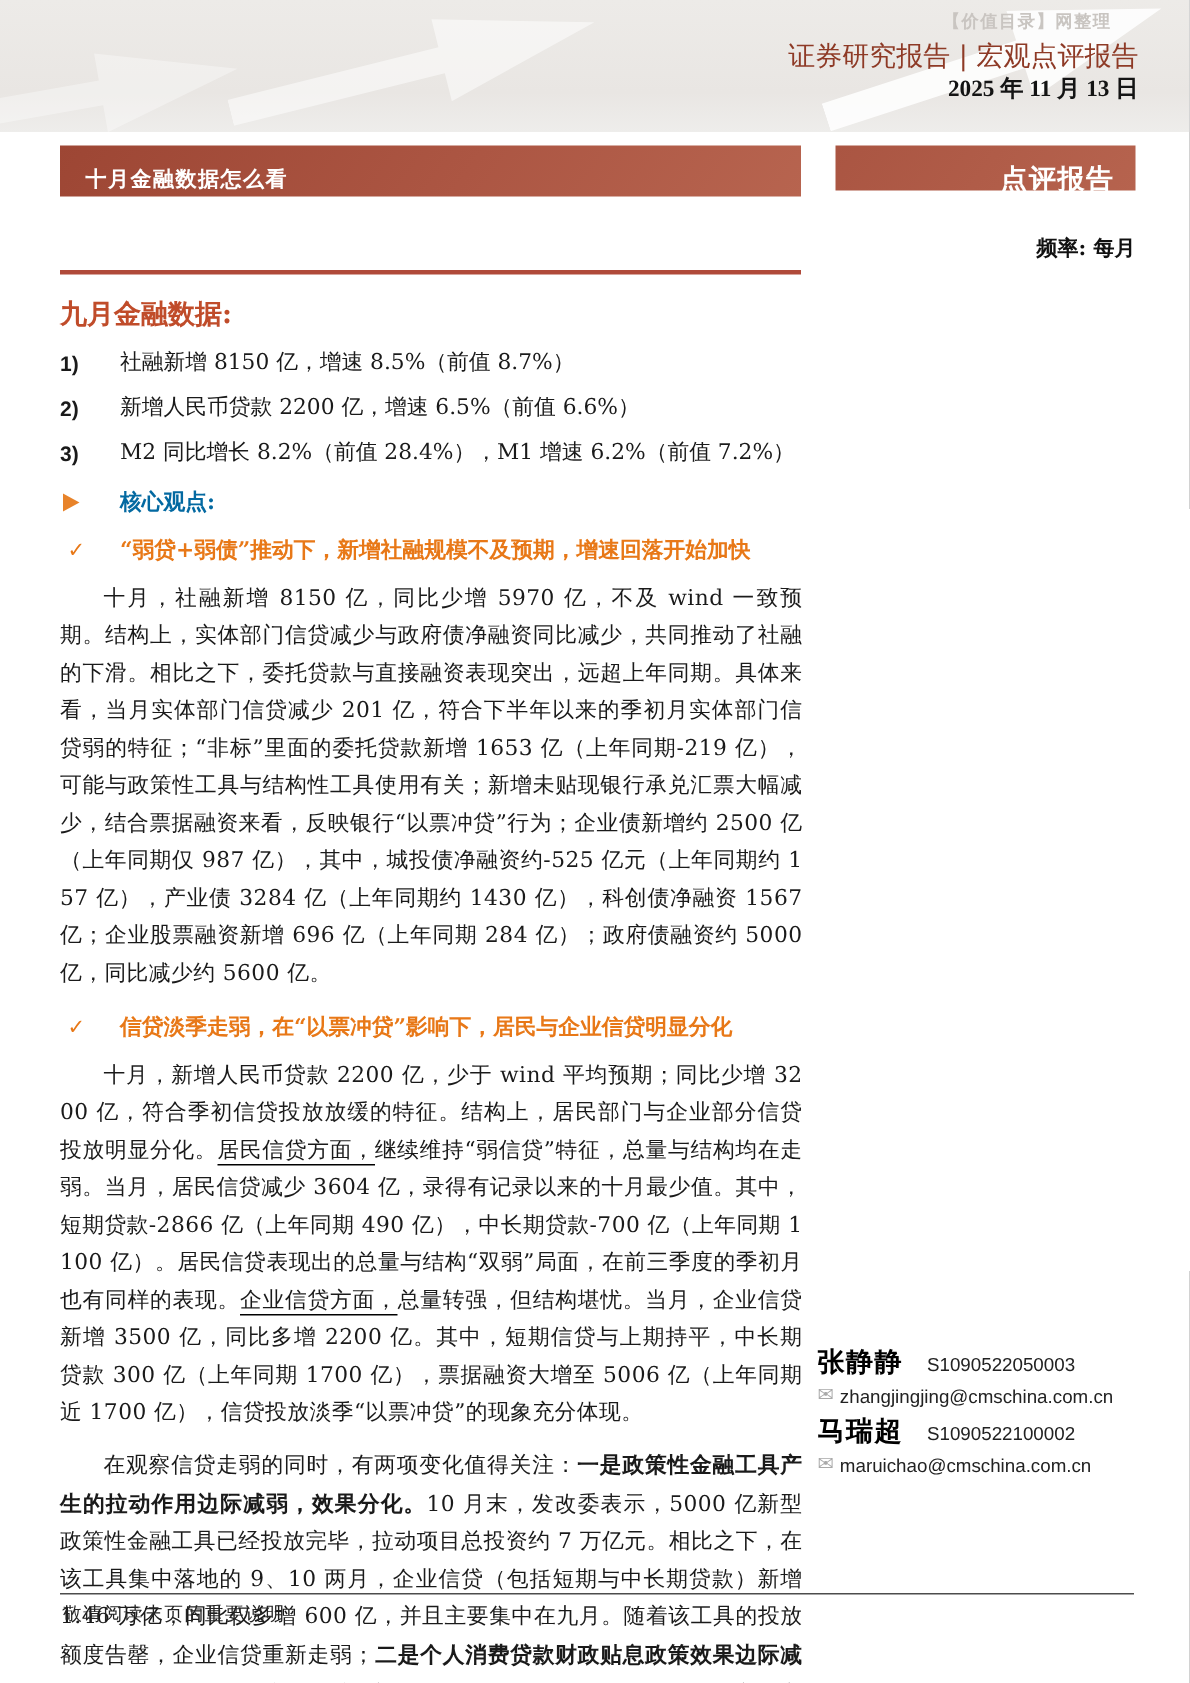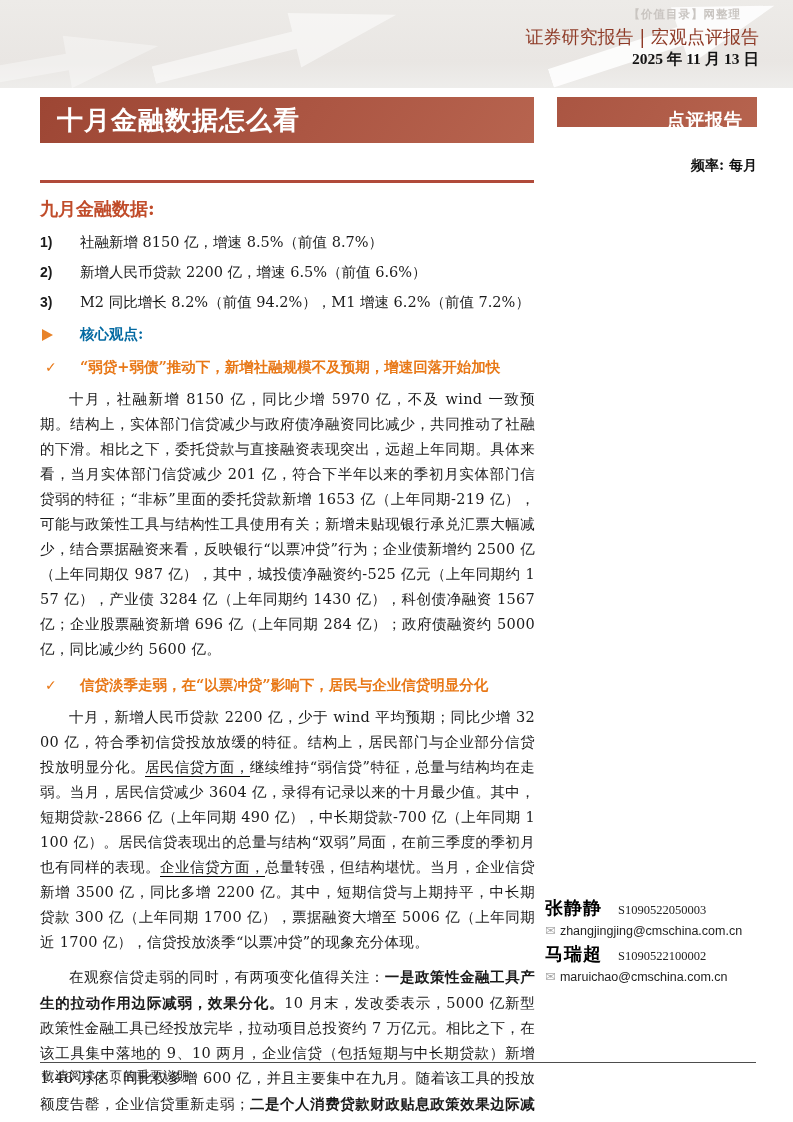"十月金融数据怎么看" .title-box { font-size: 26px -> 14px; height: 46px -> 34px }
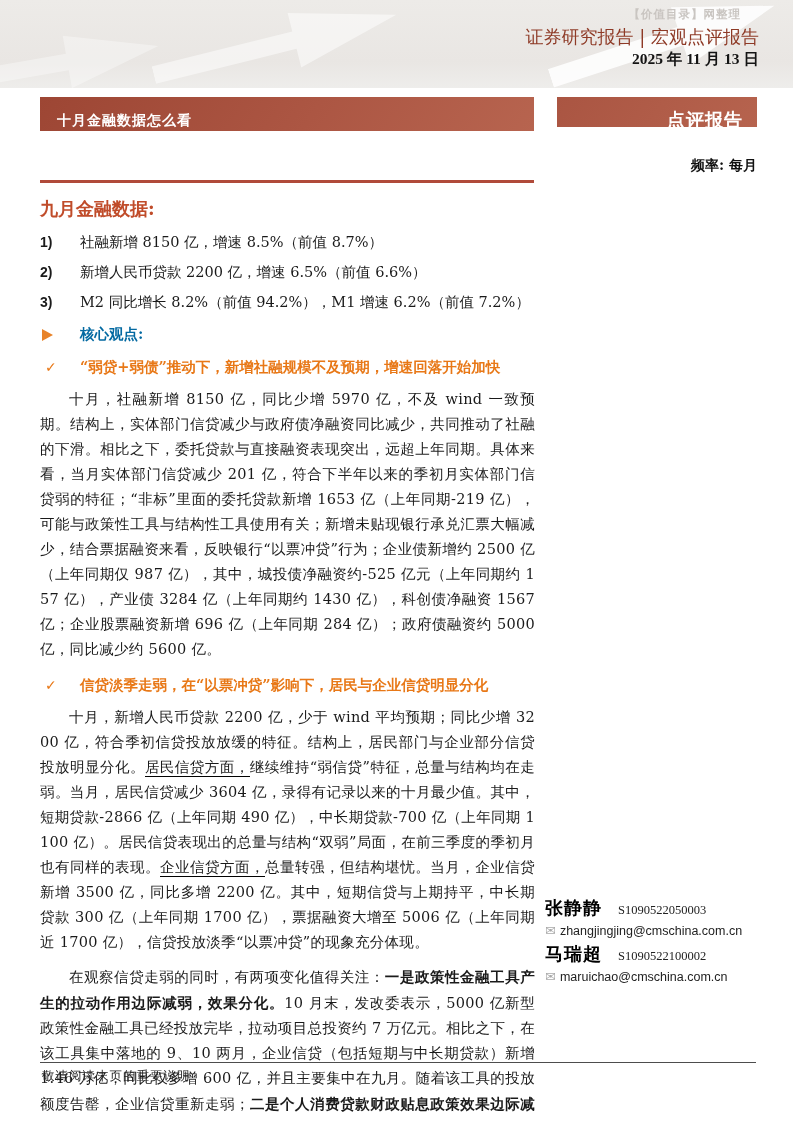"M2 同比增长 8.2%（前值 94.2%），M1 增速" span { text: 94.2% -> 28.4% }
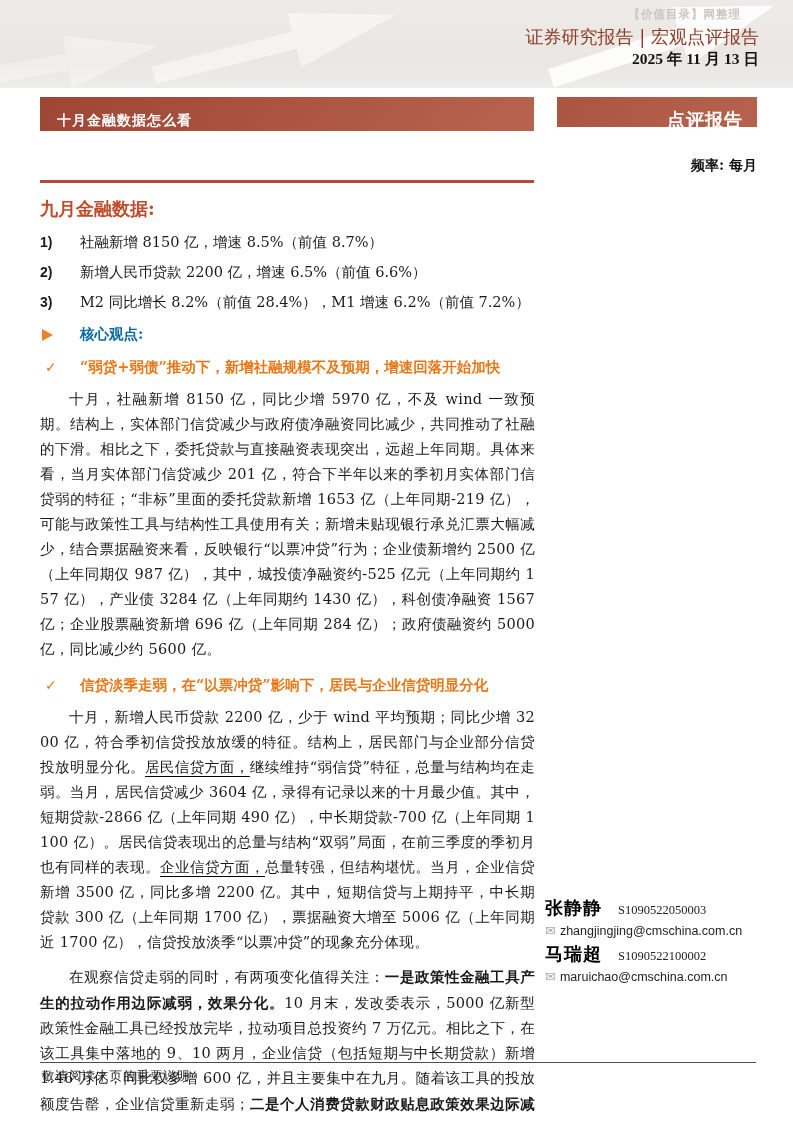"S1090522050003" .a-id { font-family: Liberation Serif, serif -> Liberation Sans, sans-serif }
